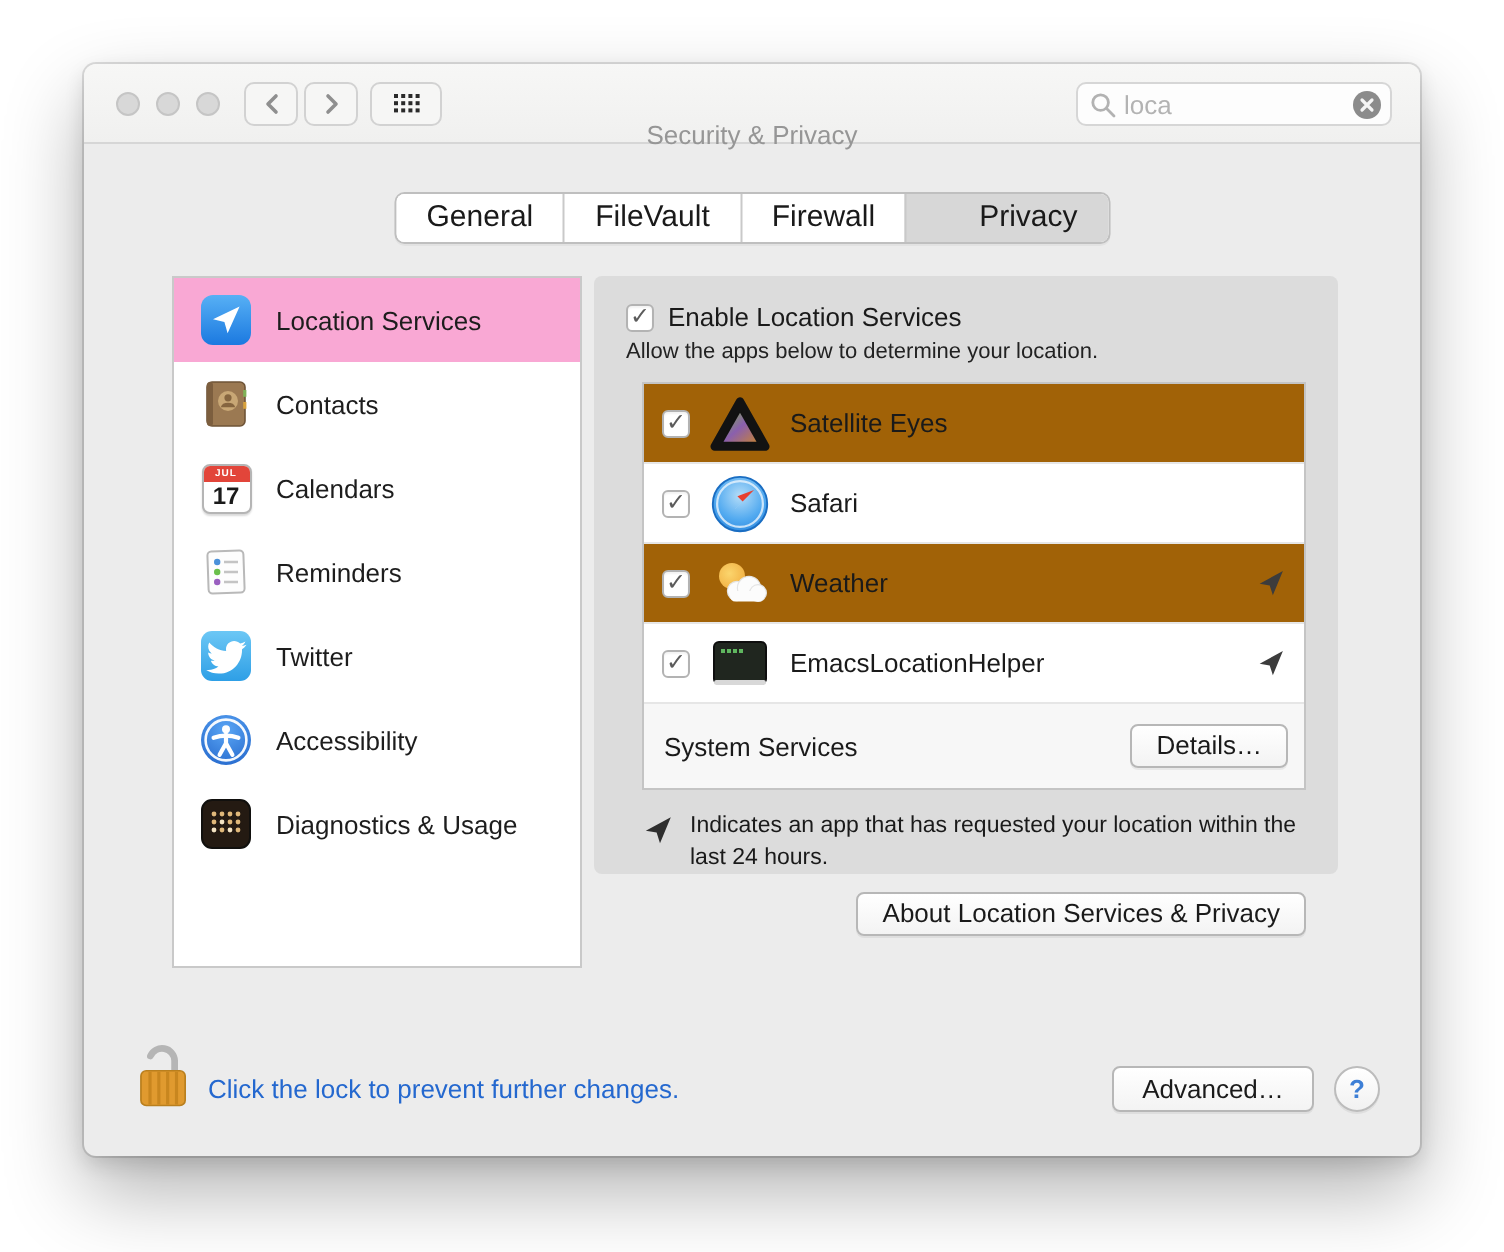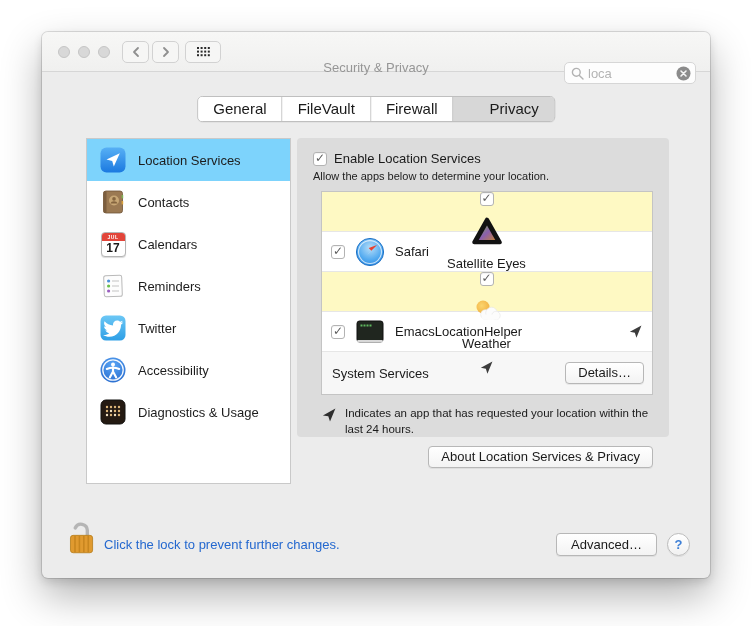"loca" .searchbox { margin-top: 21px -> none; width: 132px -> 158px }
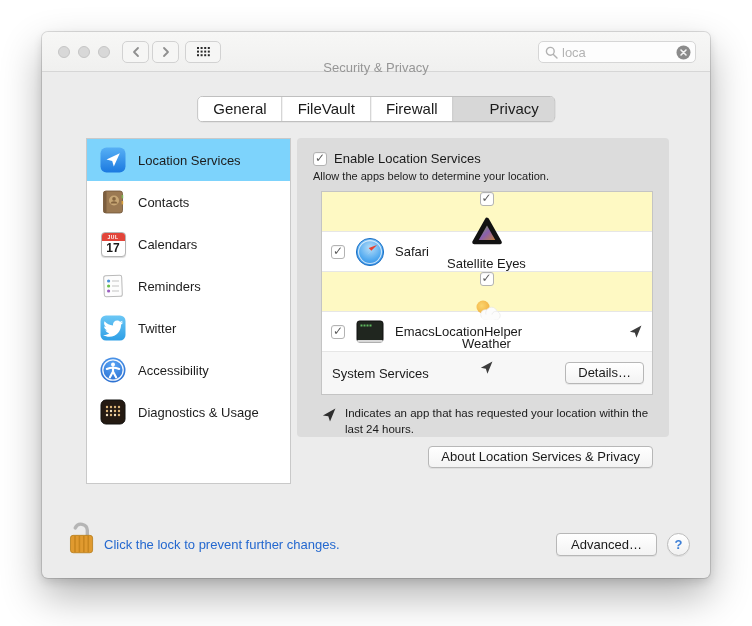"Location Services" .side-item.selected { background: #7dd3fc -> #f9a8d4 }
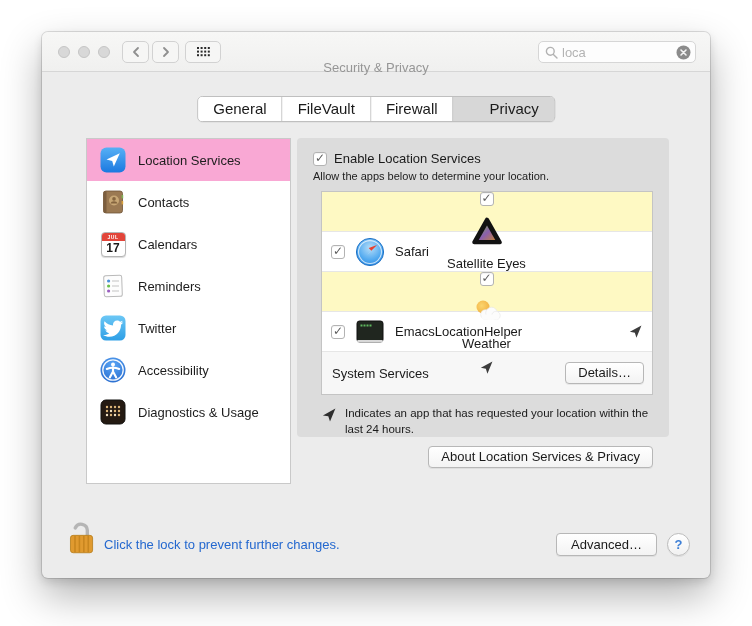"Satellite Eyes" .app-row.alt { background: #fef9c3 -> #a16207; flex-direction: column -> none }
